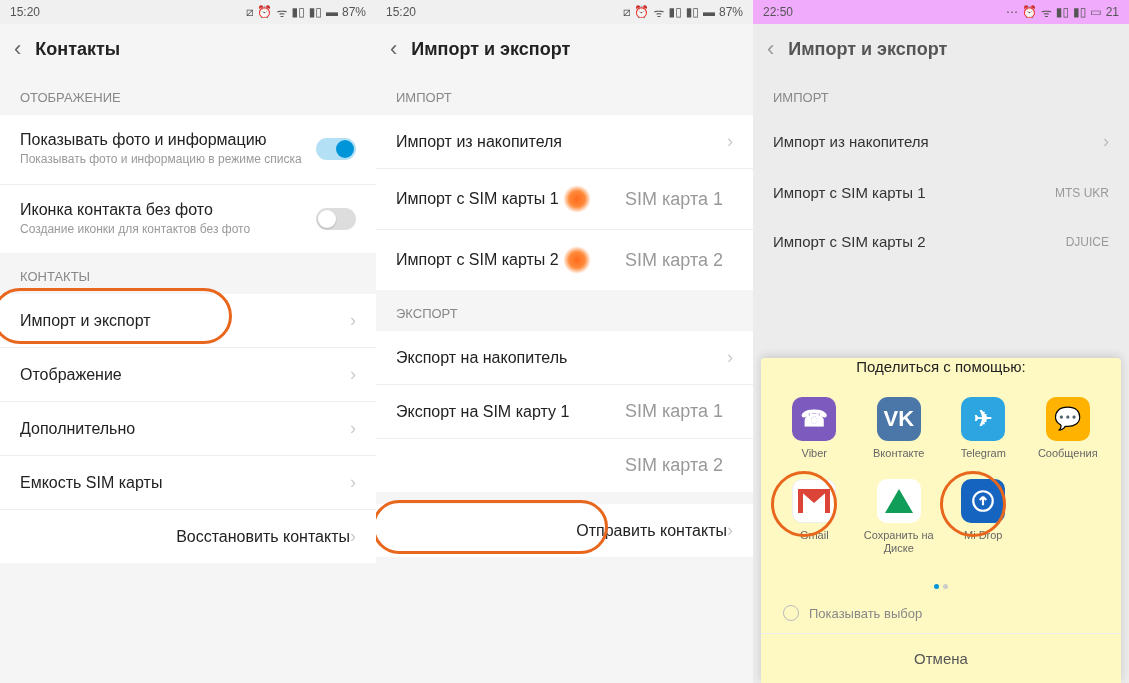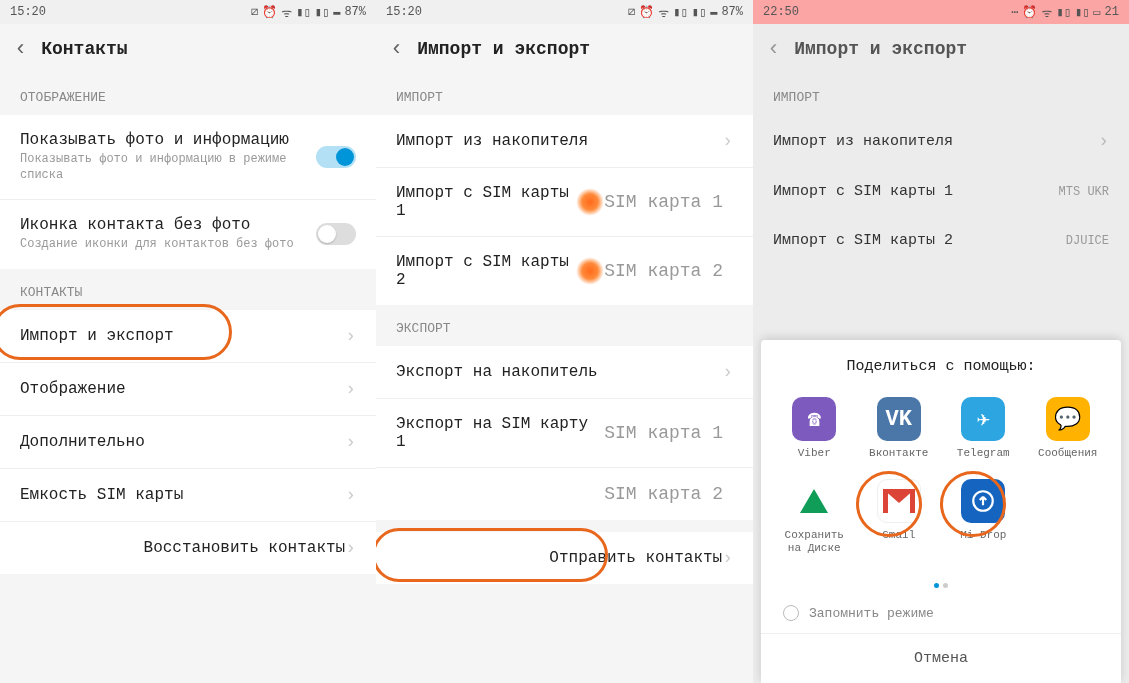"15:20" .screen { font-family: Liberation Mono, monospace -> none }
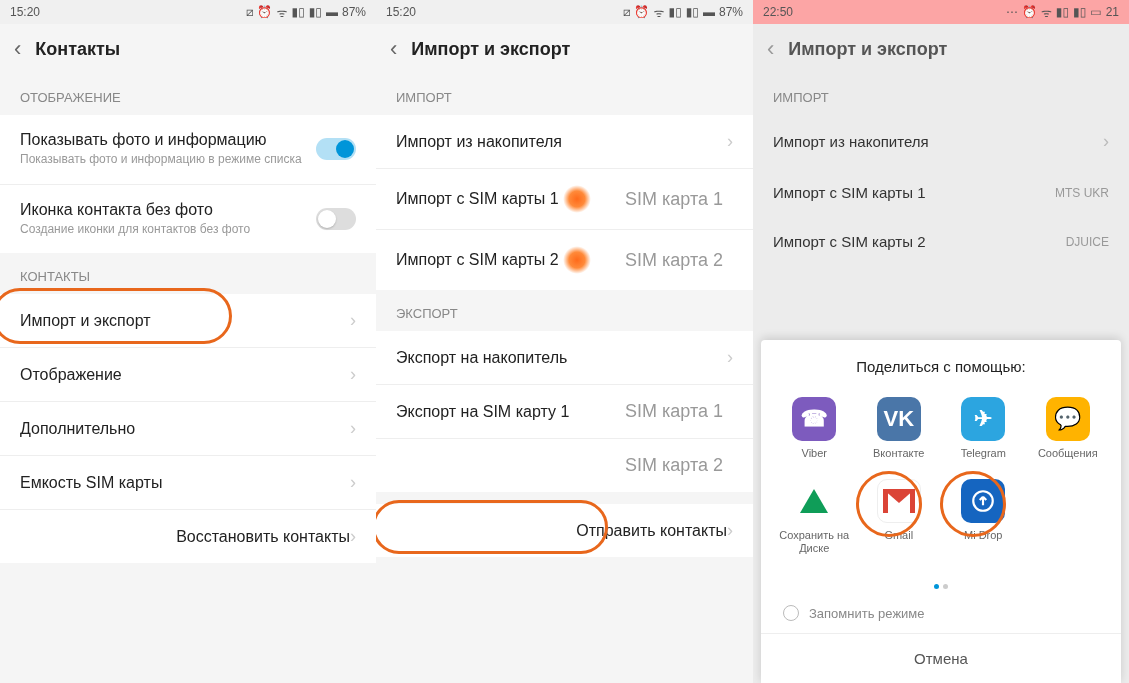"22:50" div.status-bar { background: #fca5a5 -> #f0abfc }
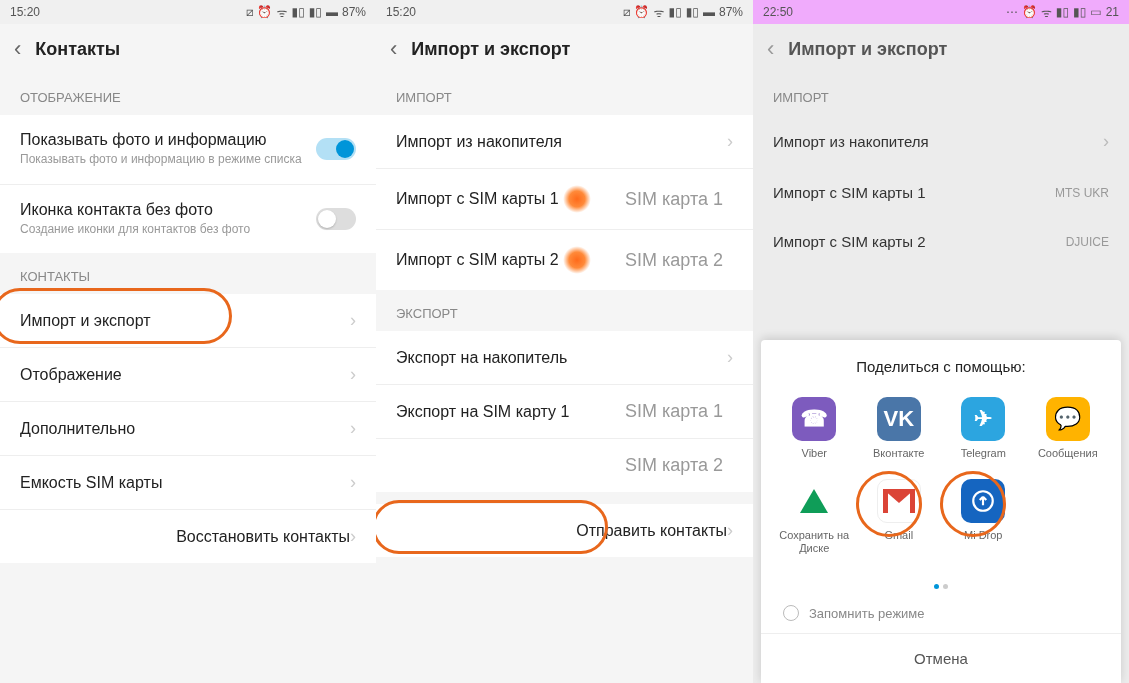"Поделиться с помощью:" .share-sheet { background: #ffffff -> #fef9c3; padding-top: 18px -> none }
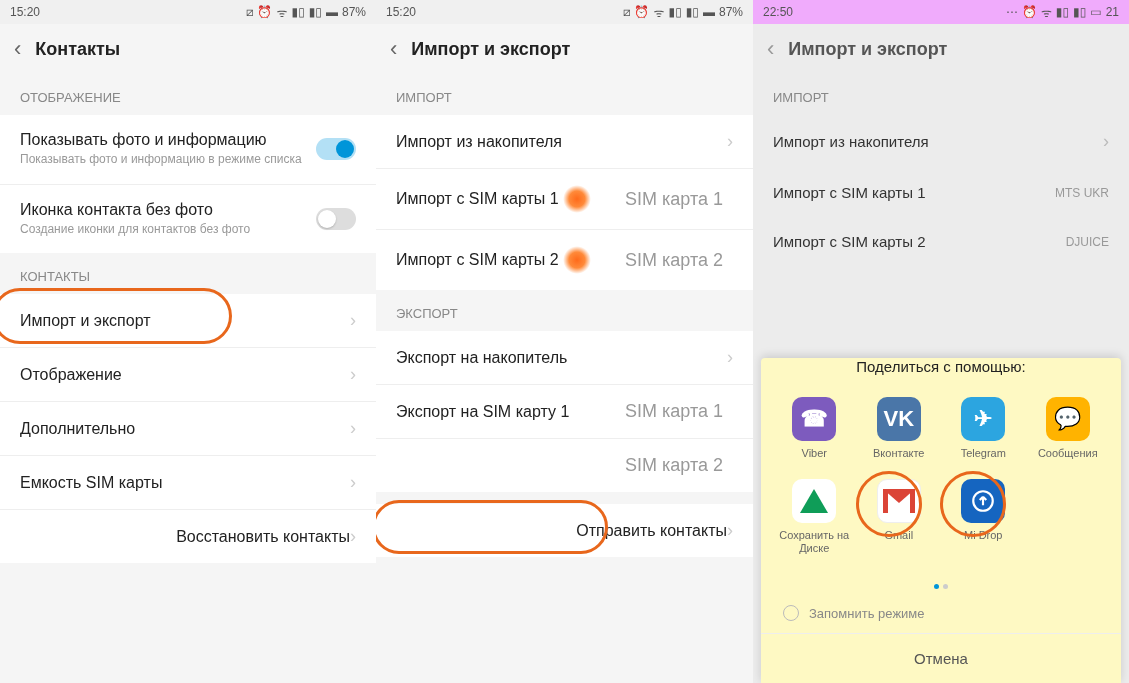"VK" .ic-vk { border-radius: none -> 11px }
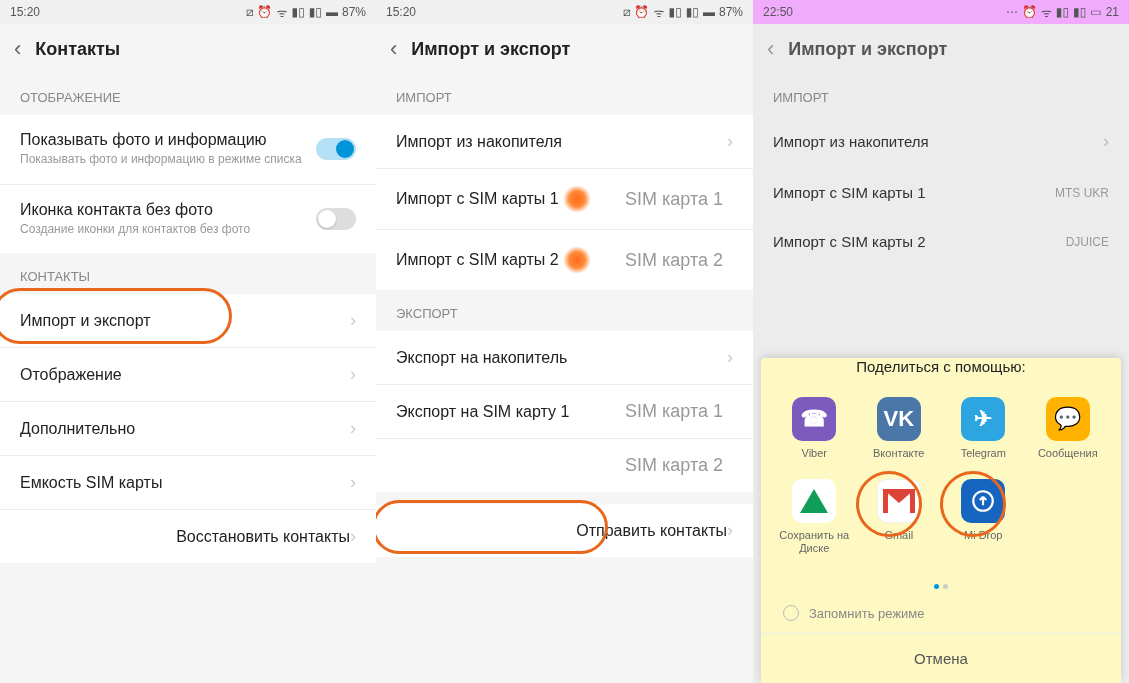"Сохранить на Диске" div.share-item { order: before "Gmail" -> after "Gmail" }
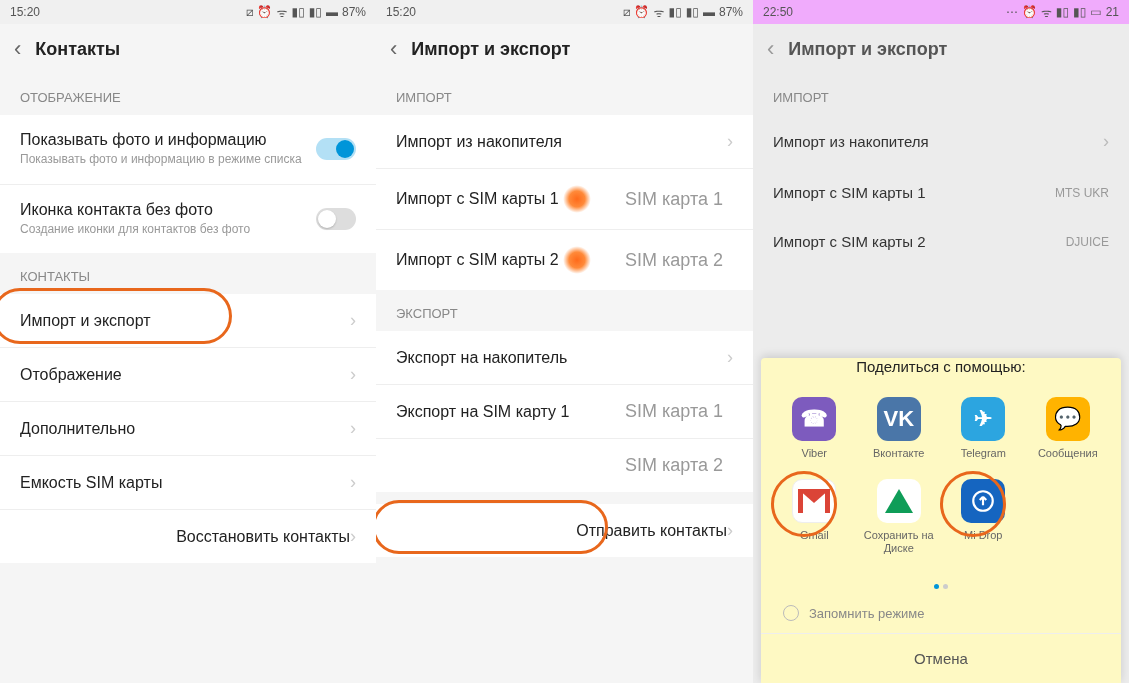"Запомнить режиме" span { text: Запомнить режиме -> Показывать выбор }
